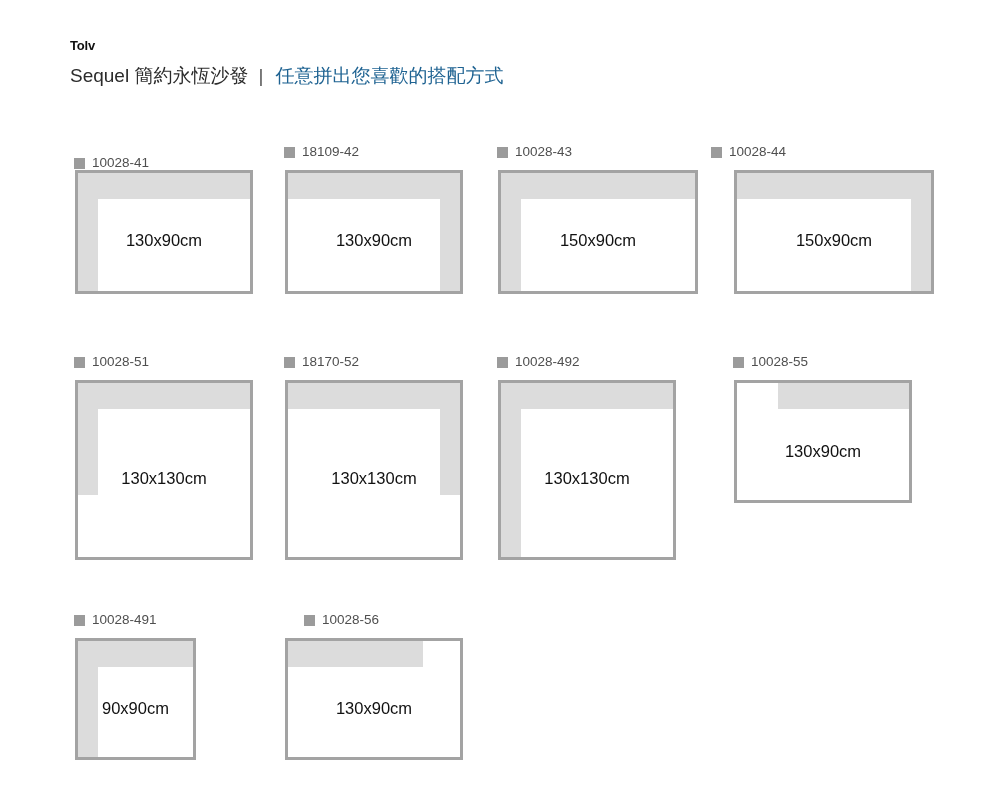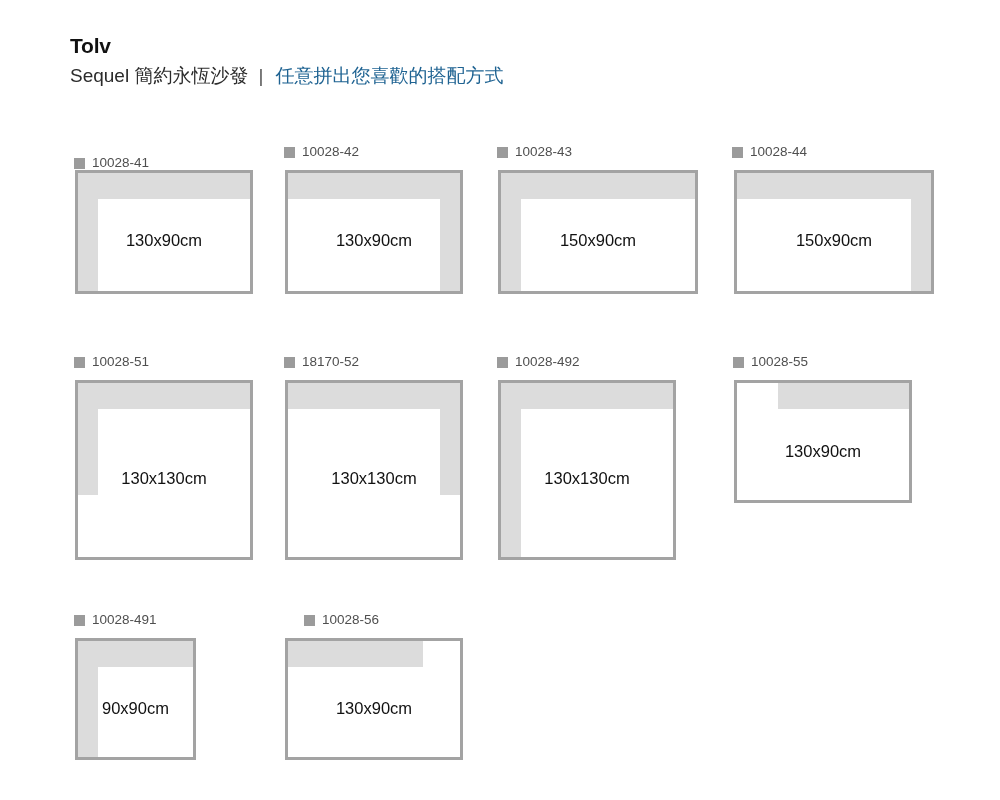"Tolv" .brand { font-size: 21px -> 13px }
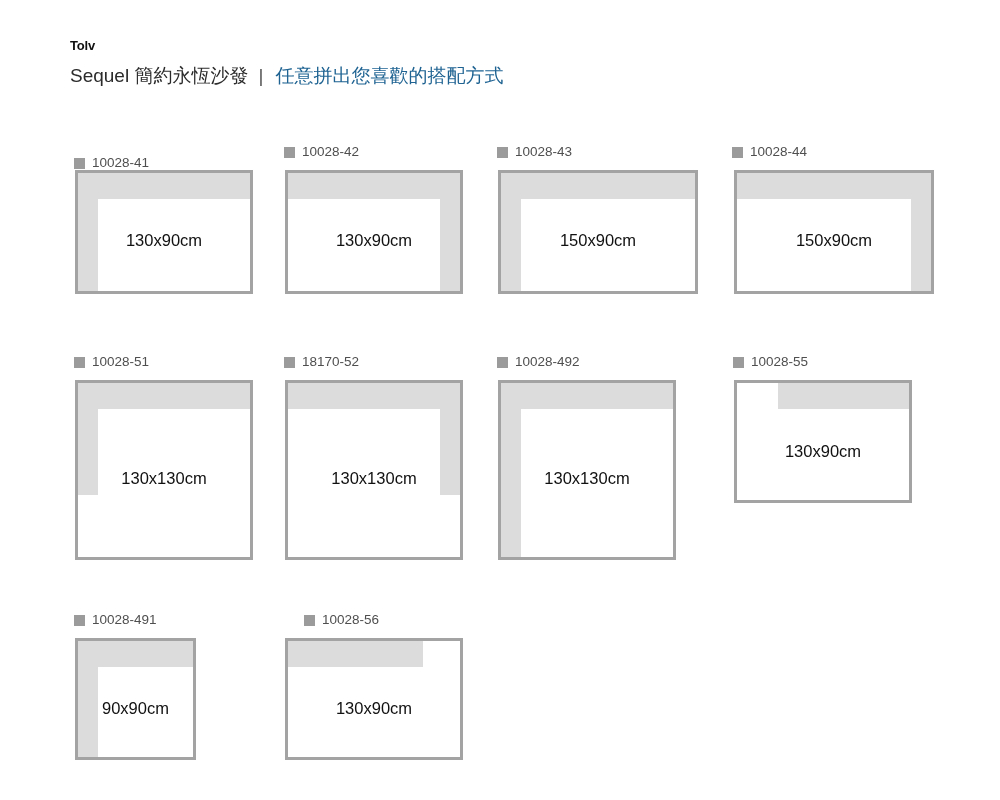"10028-42" span.cell-code { text: 10028-42 -> 18109-42 }
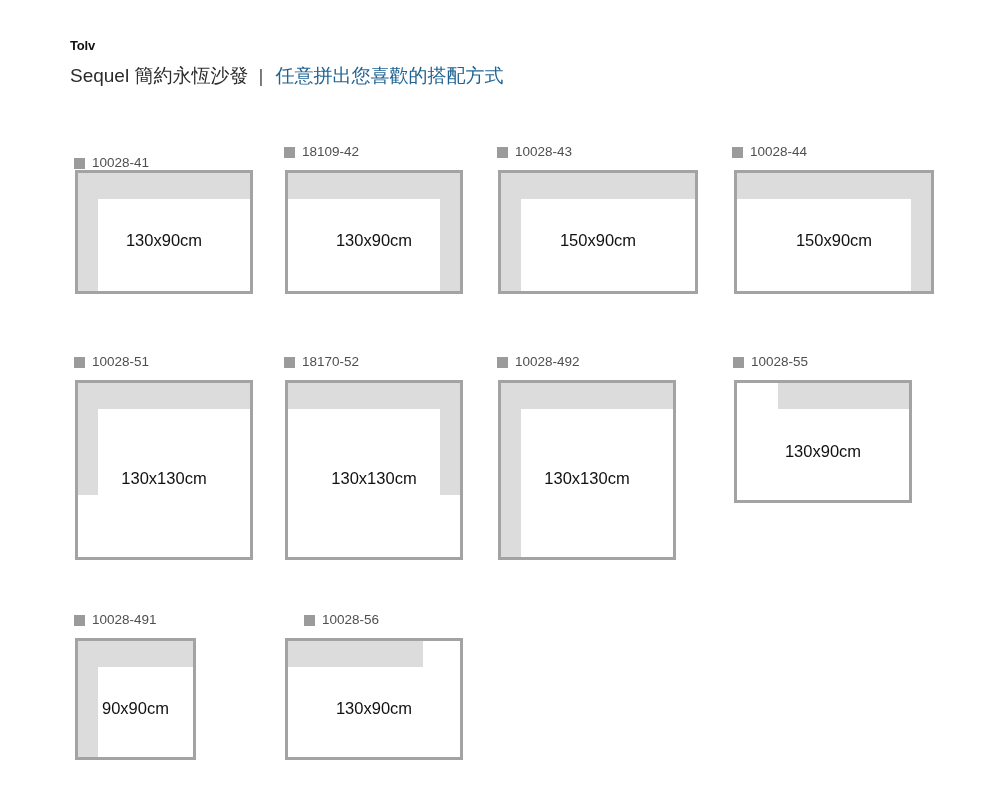"10028-44" div.cell-label { left: 732px -> 711px }
